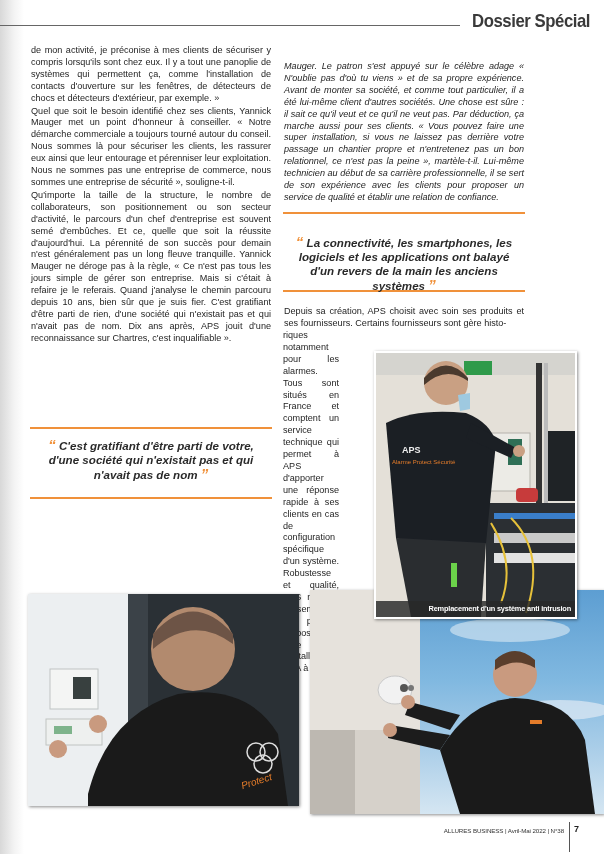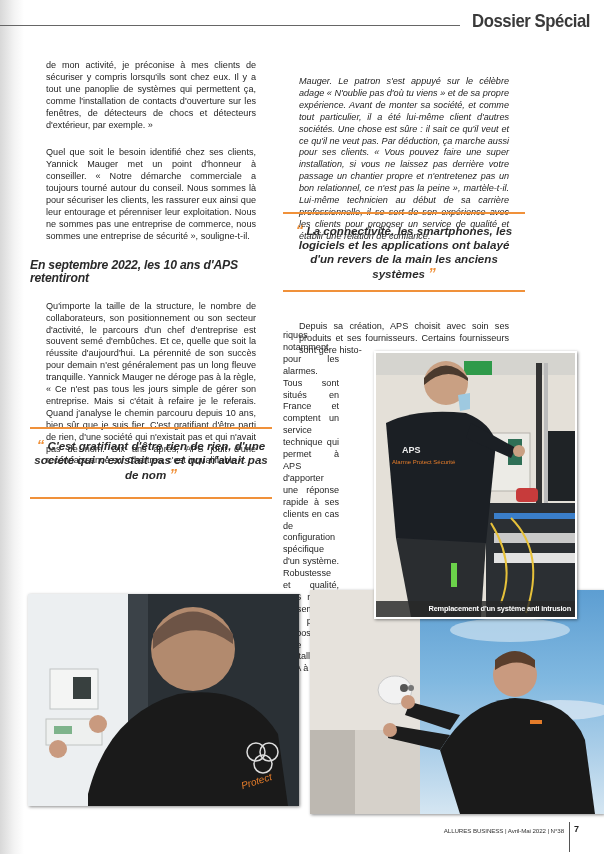"de mon activité, je préconise" .col p { margin: 16px -> 1px }
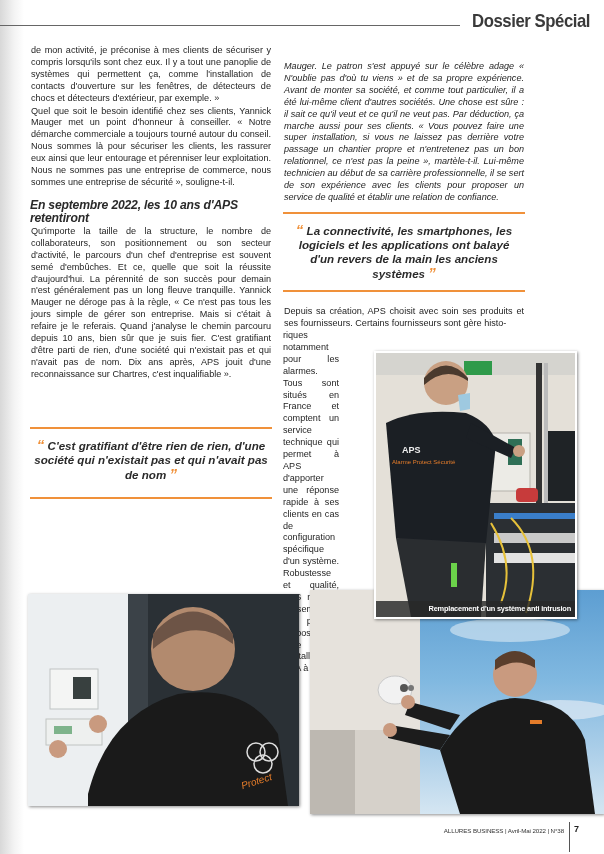"En septembre 2022, les 10" div.section-heading { html: <div>En septembre 2022, les 10 ans d'APS retentiront</div> -> none }
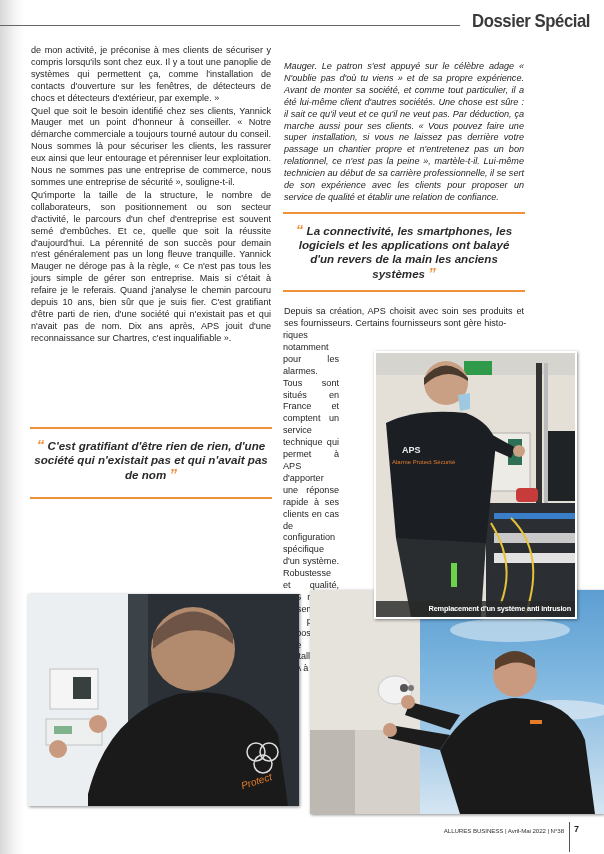"“ La connectivité, les smartphones," #pq-right { padding-top: 9px -> 21px }
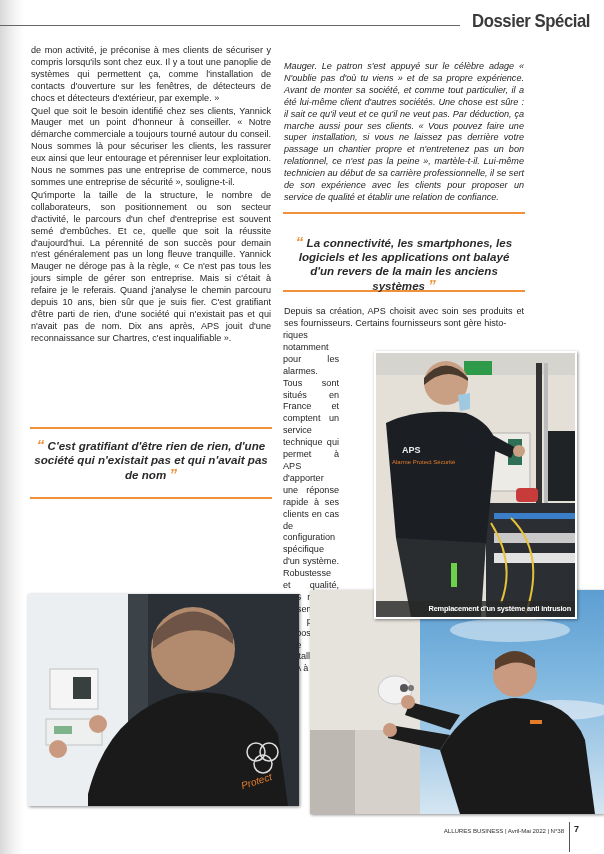"C'est gratifiant d'être rien de" span { text: rien de rien -> parti de votre }
